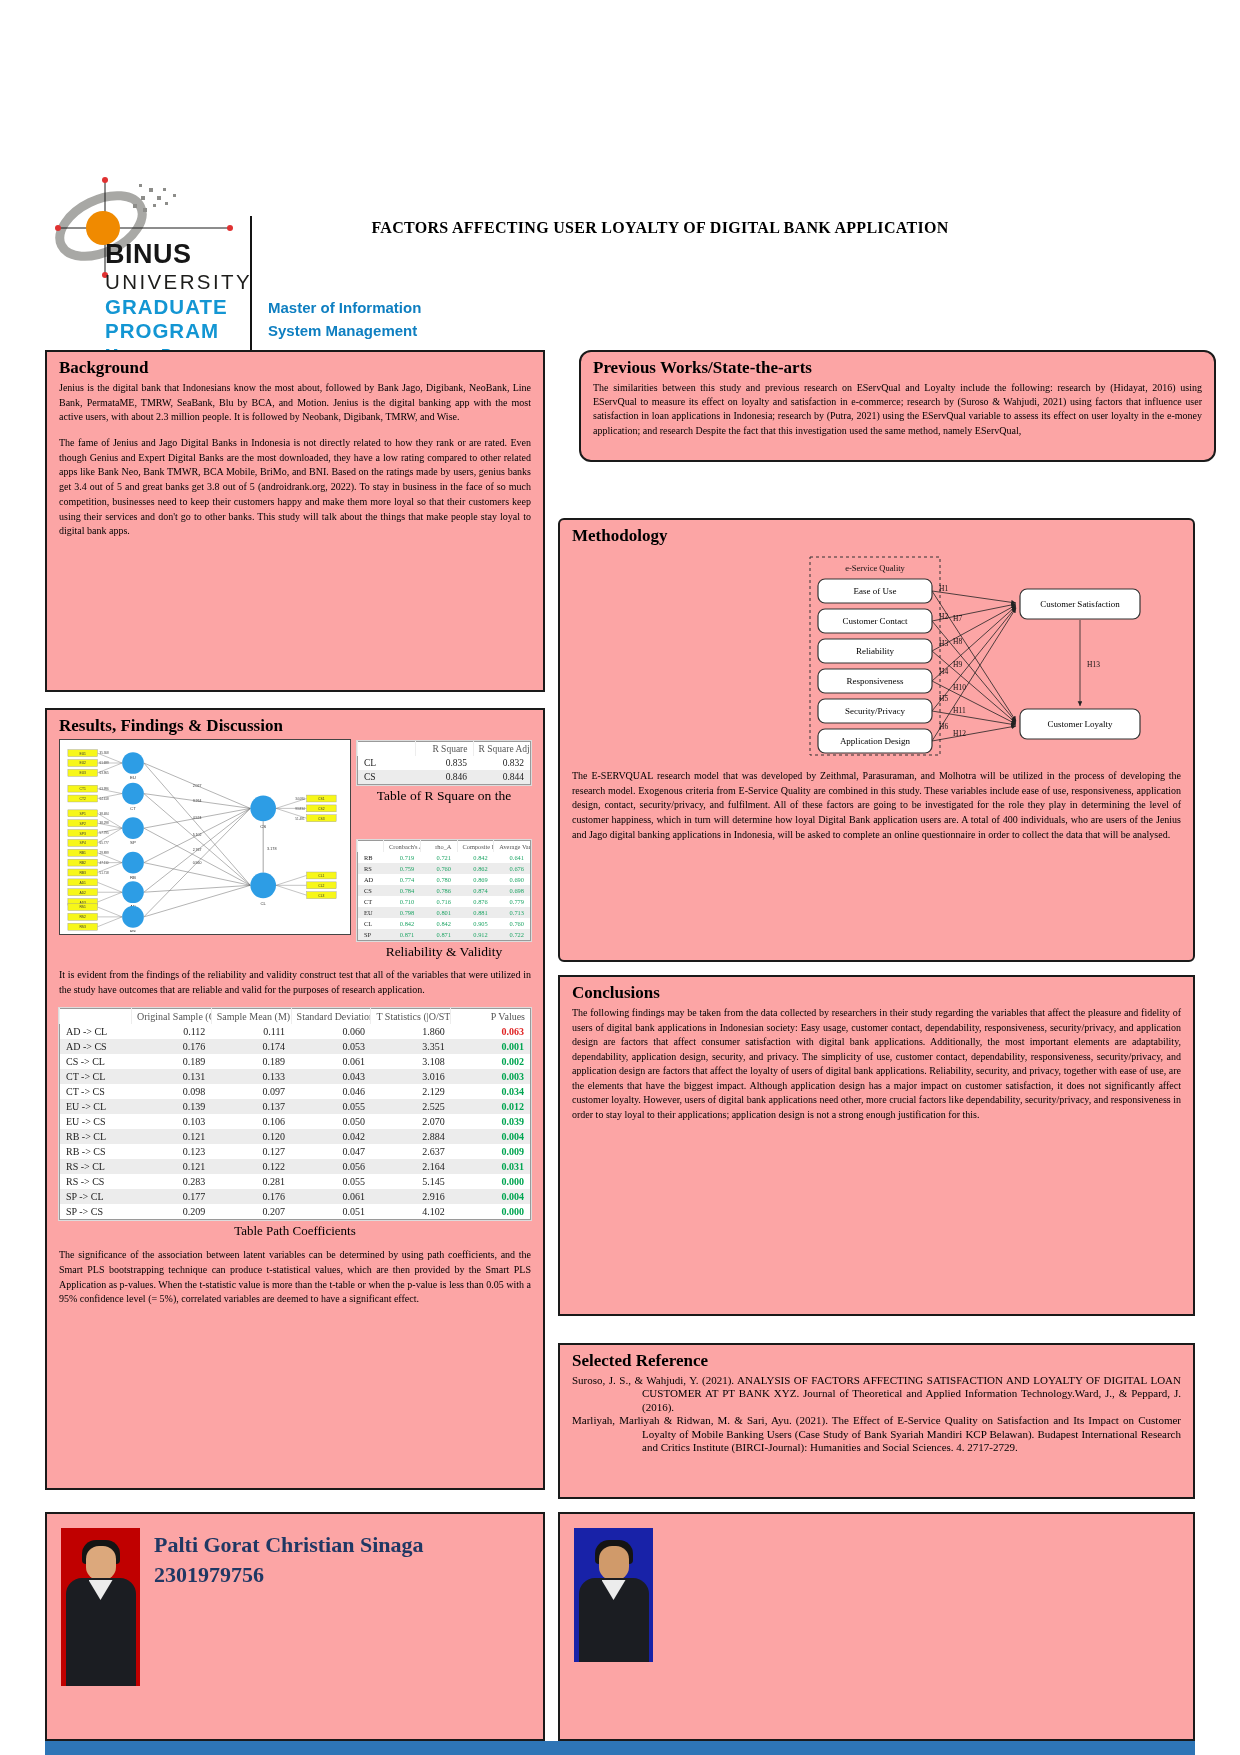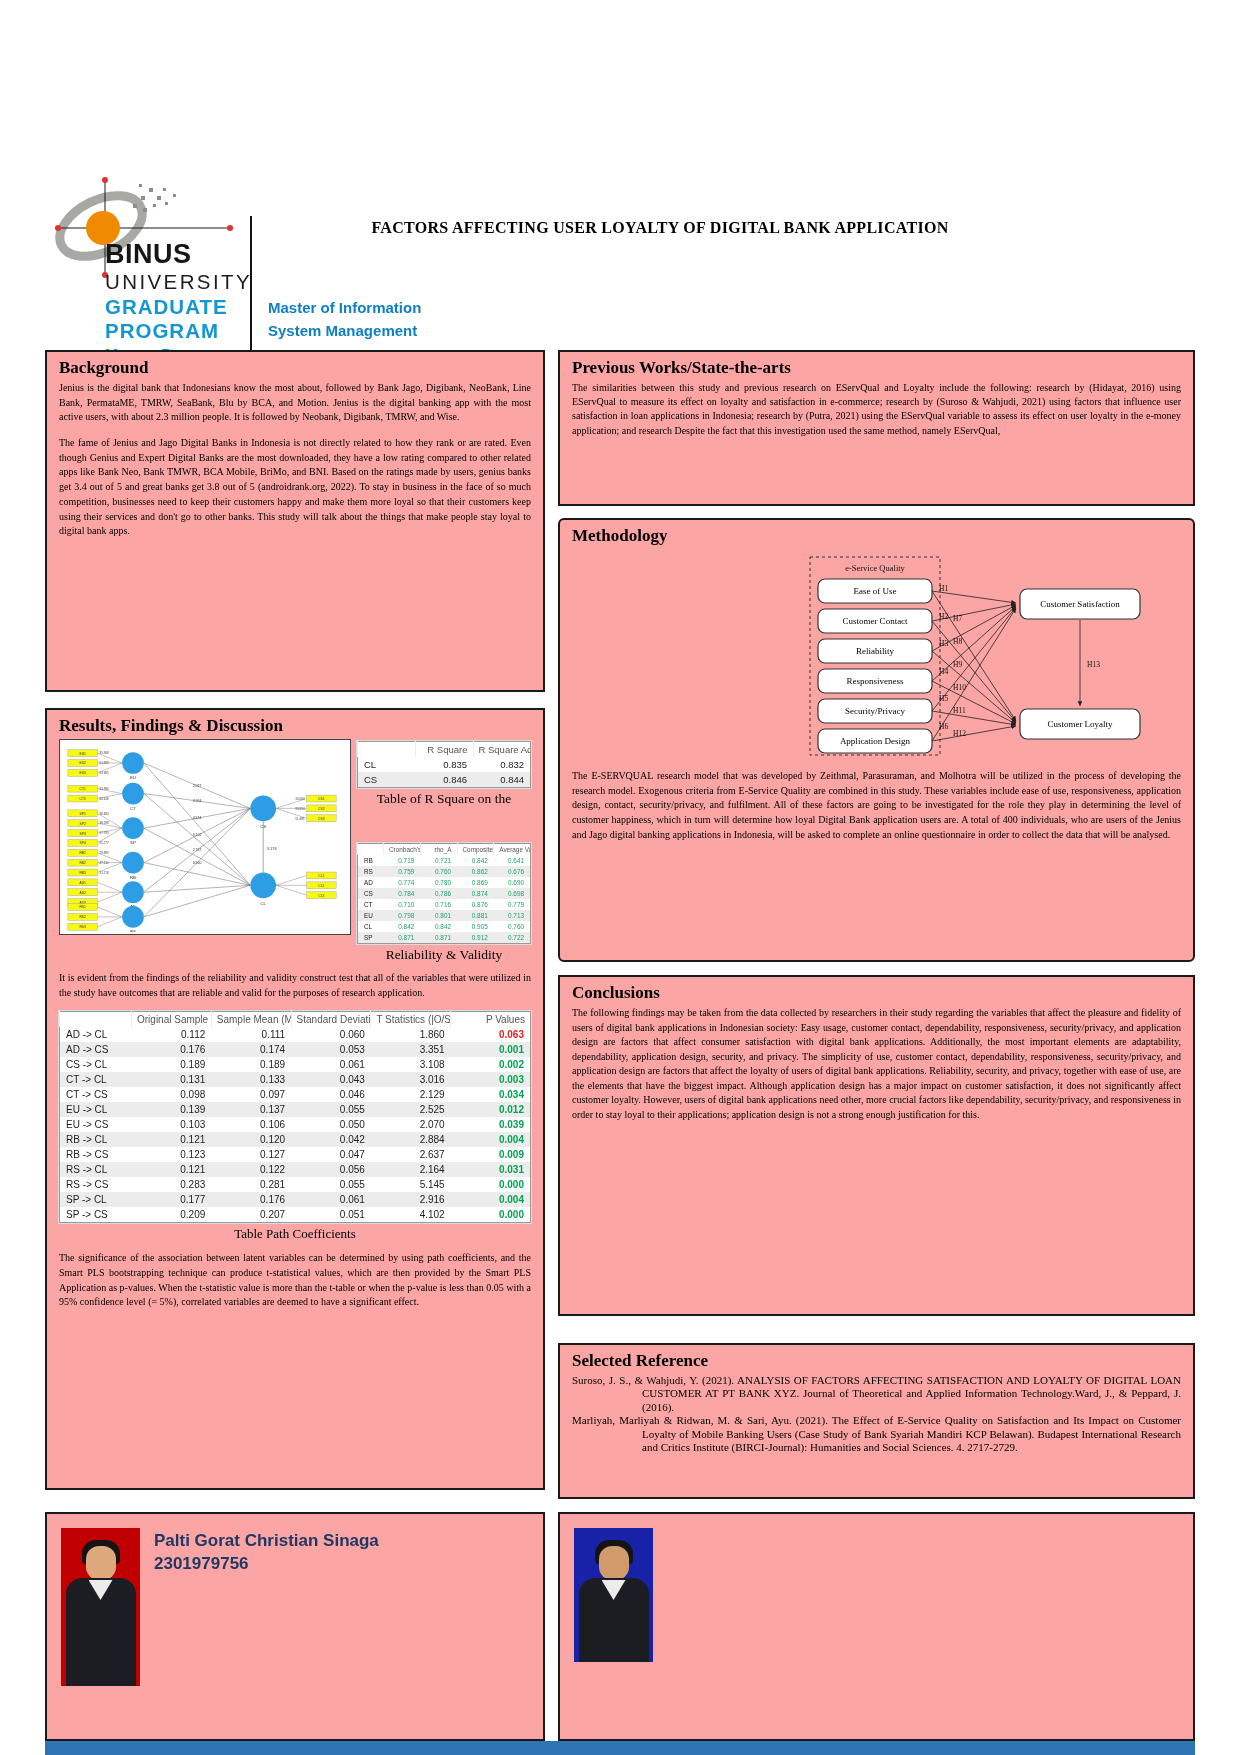"Previous Works/State-the-arts" #prev-box { border-radius: none -> 12px; height: 156px -> 112px; left: 558px -> 579px }
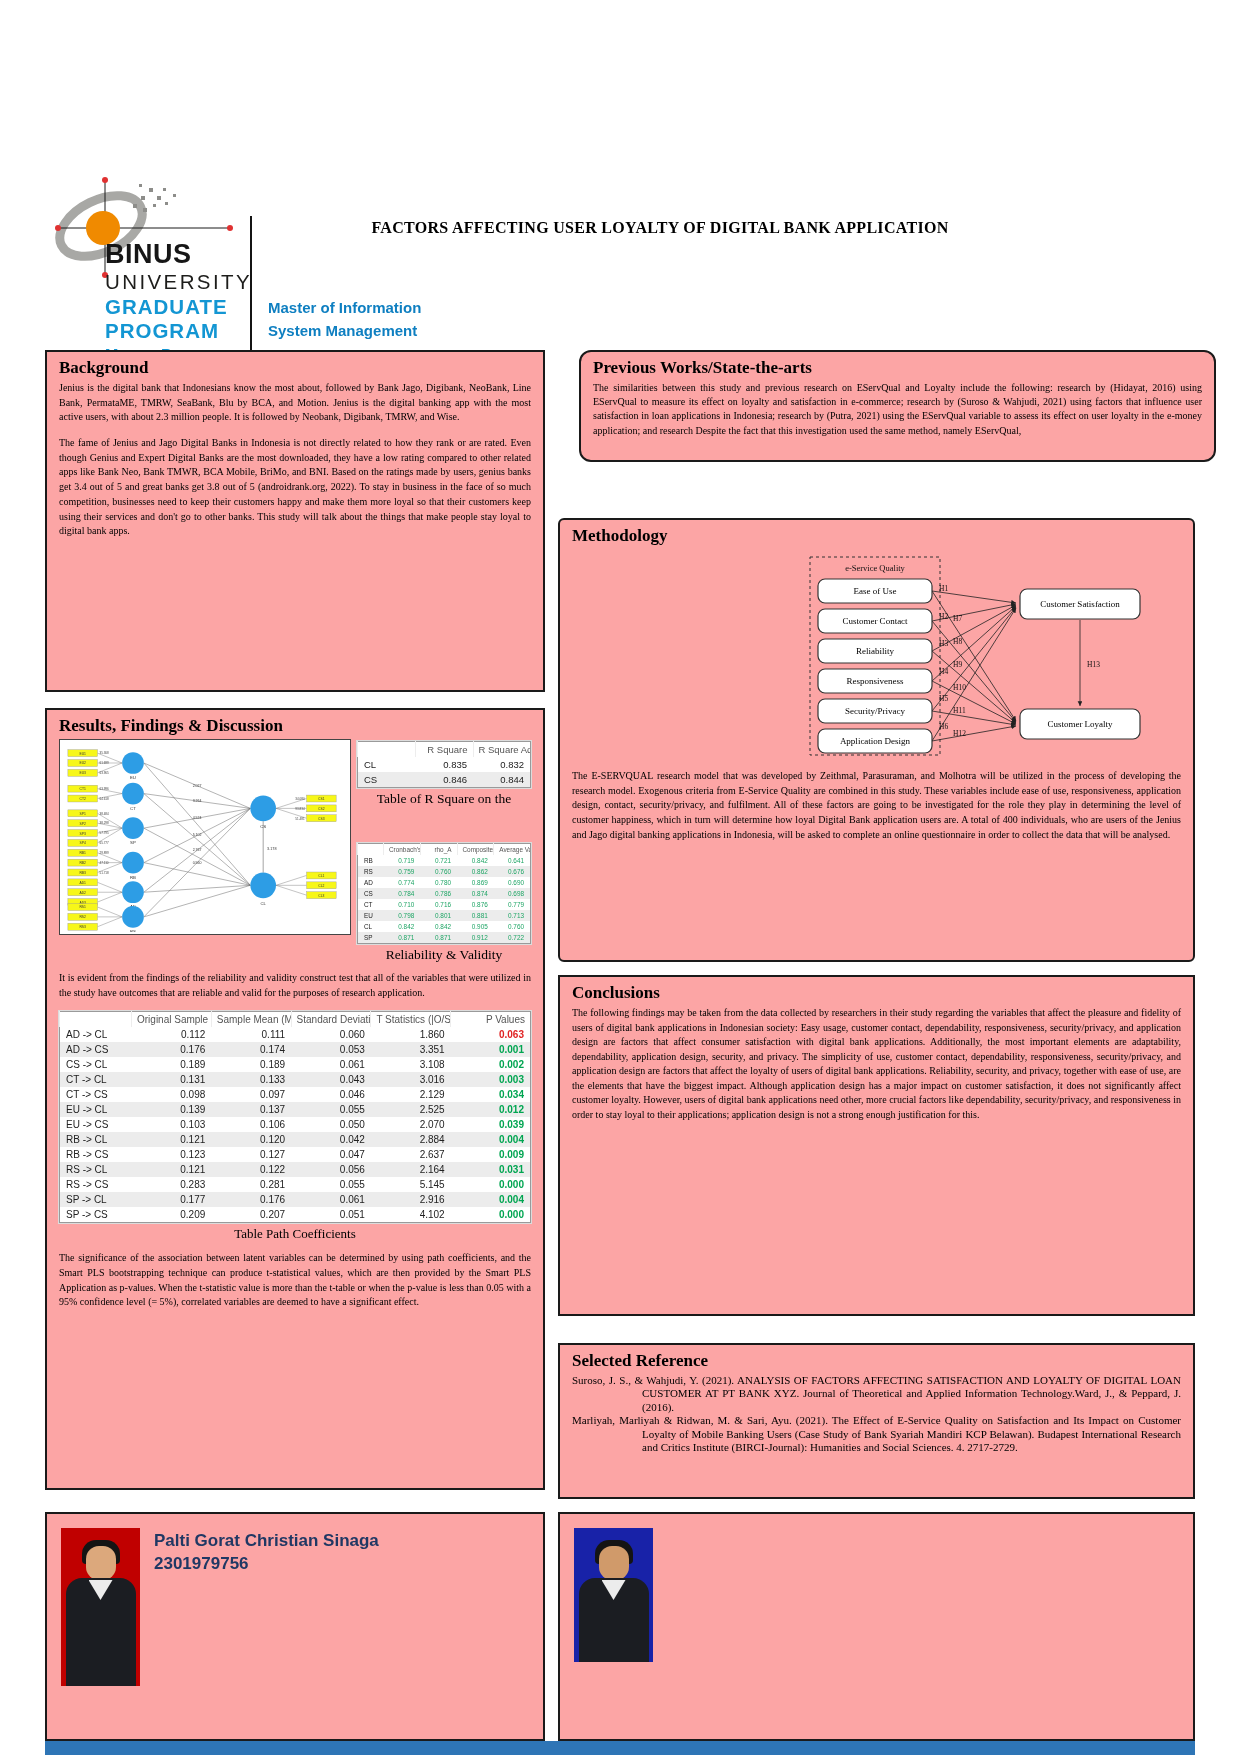"R Square" table.spls { font-family: Liberation Sans, sans-serif -> Liberation Serif, serif }
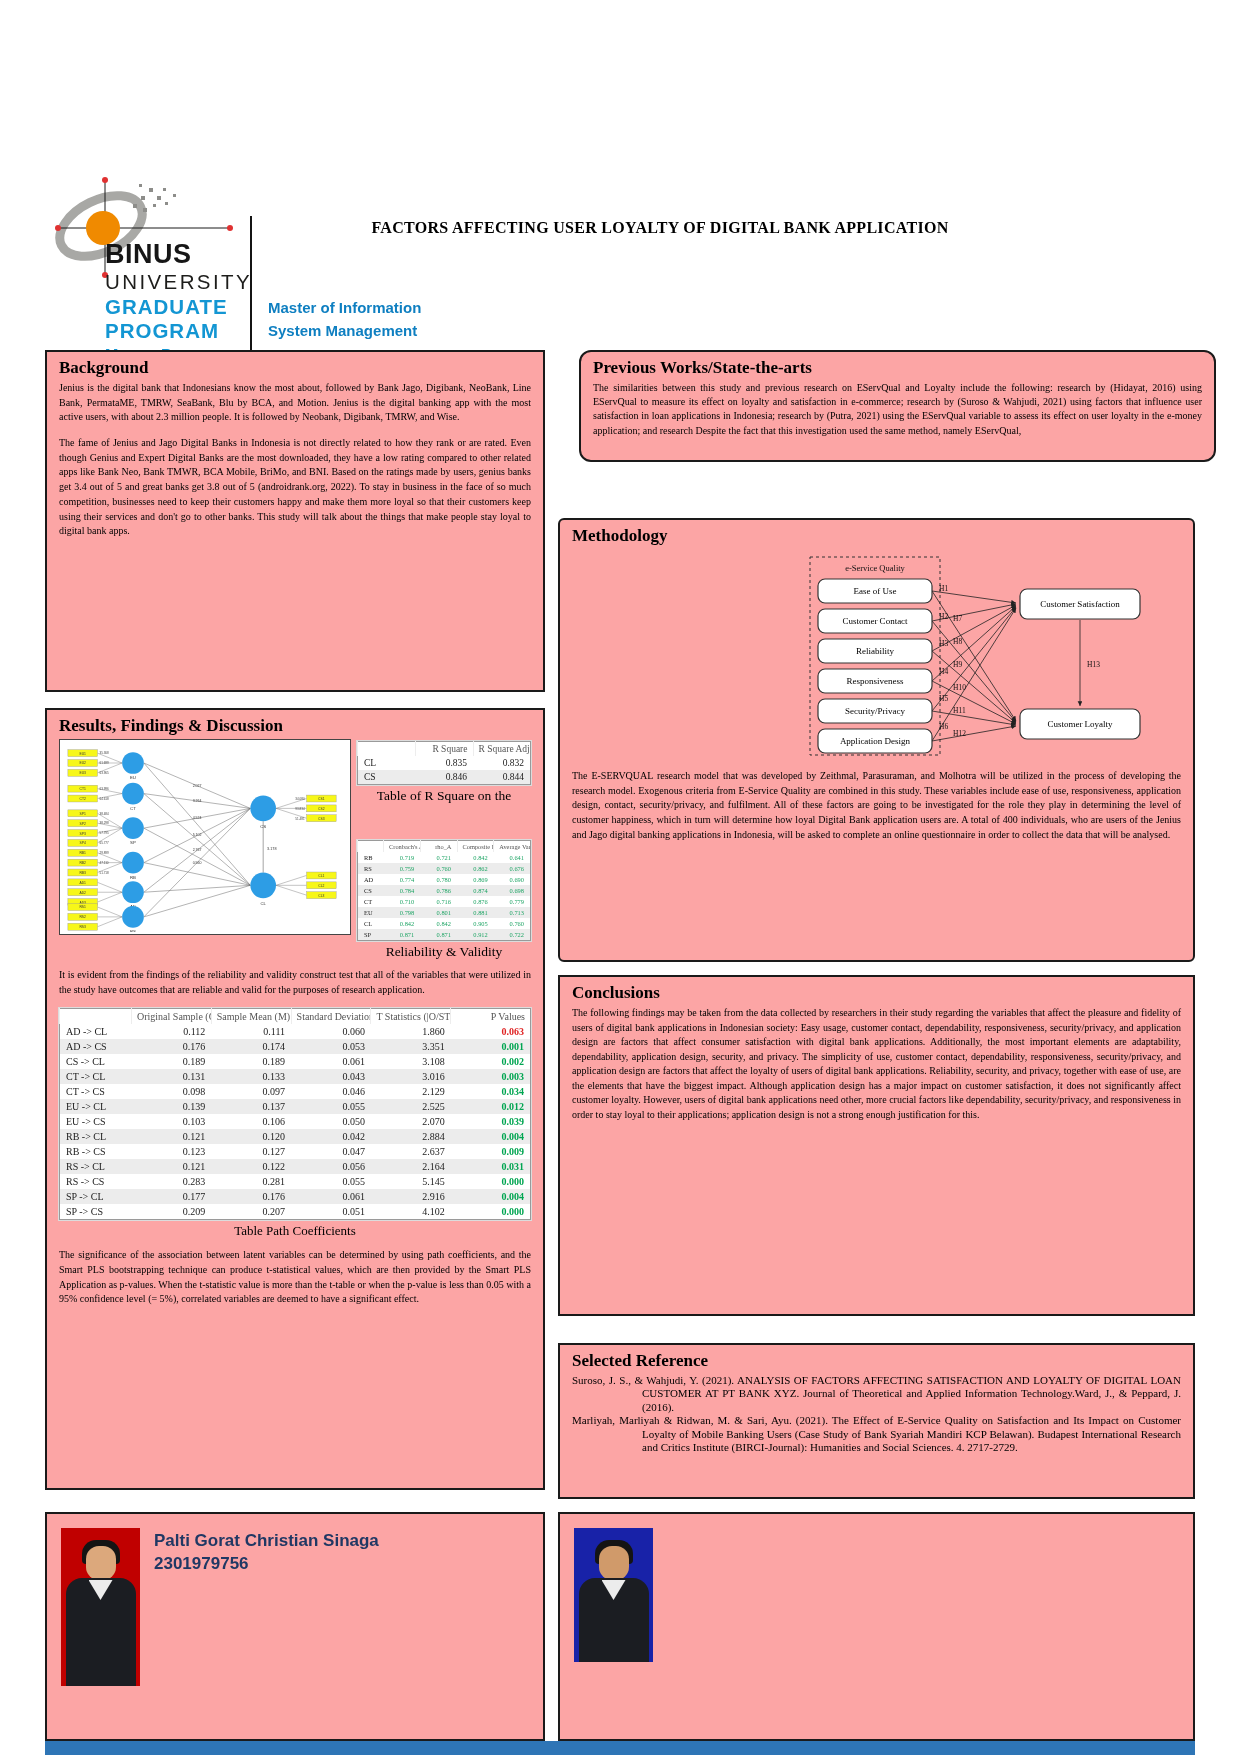"Palti Gorat Christian Sinaga" .a-text { font-family: Liberation Sans, sans-serif -> Liberation Serif, serif; font-size: 17px -> 22px }
